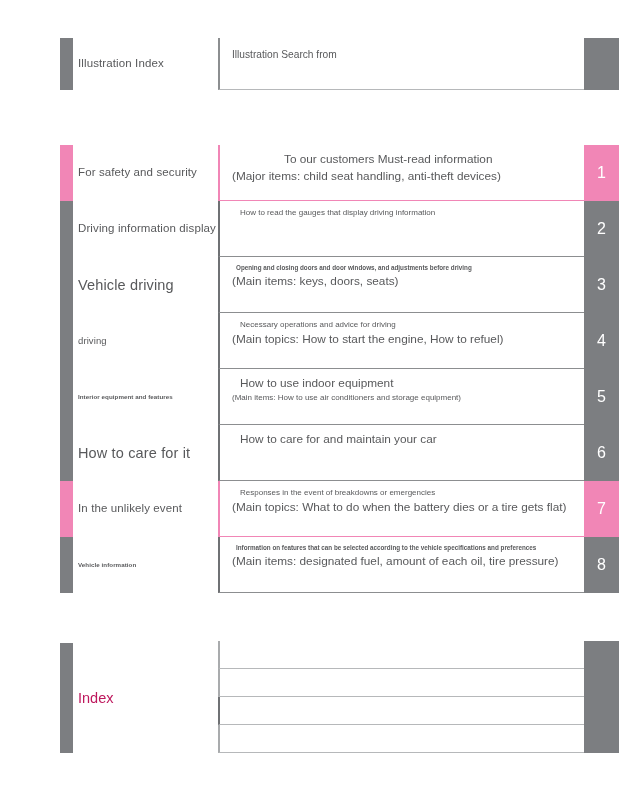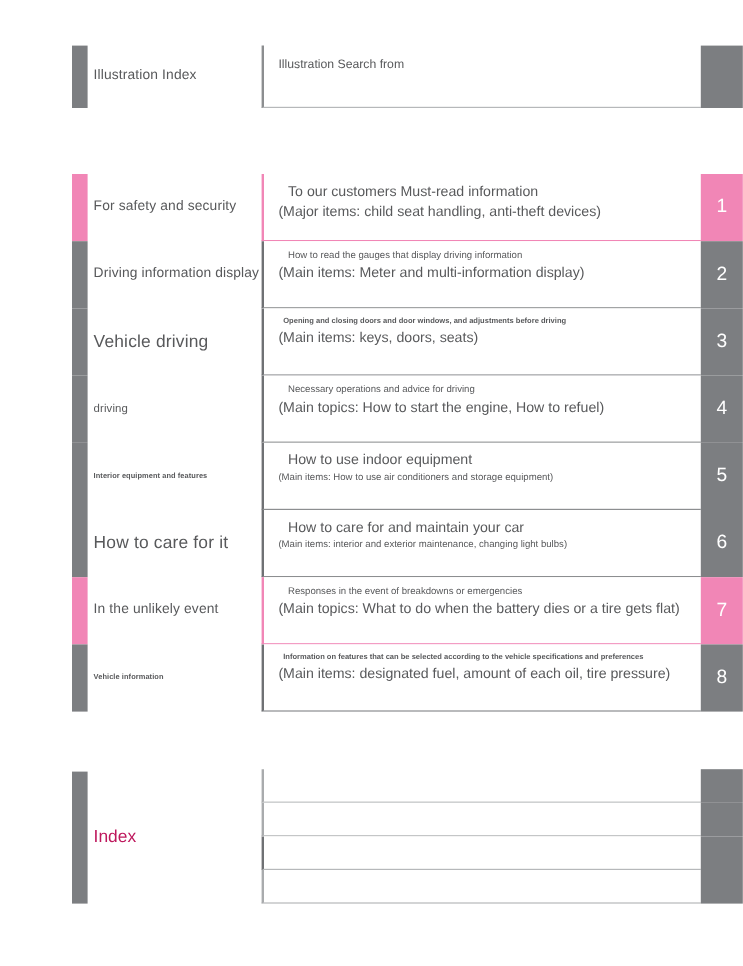"To our customers Must-read information" div.content-line1 { margin-left: none -> 44px }
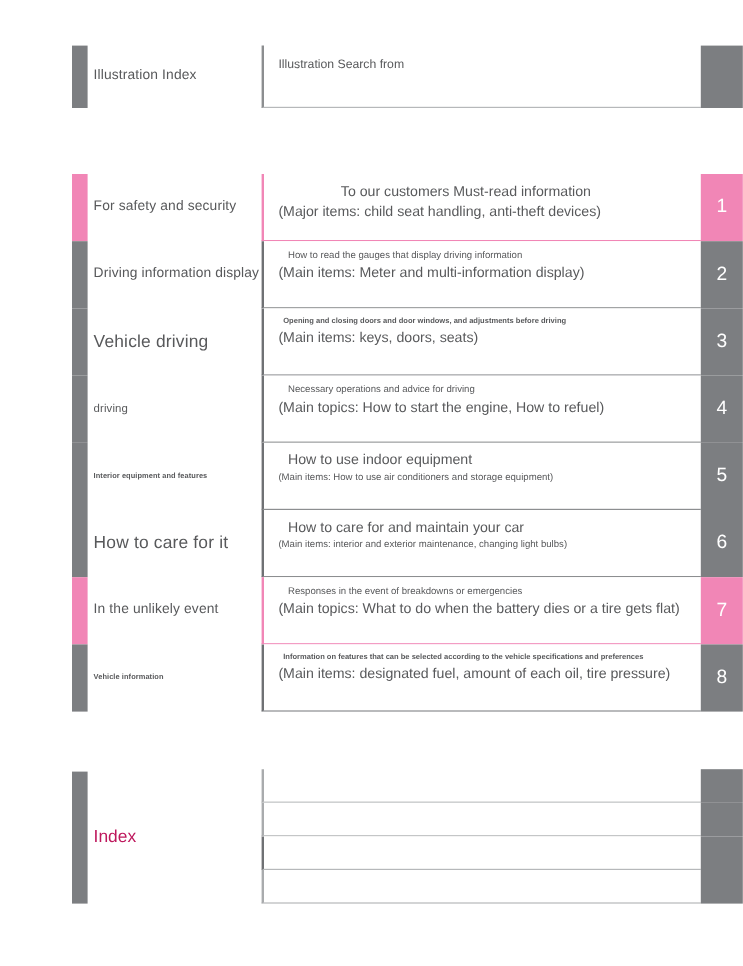"(Main items: Meter and multi-information" div.content-line2 { html: <div>(Main items: Meter and multi-information display)</div> -> none }
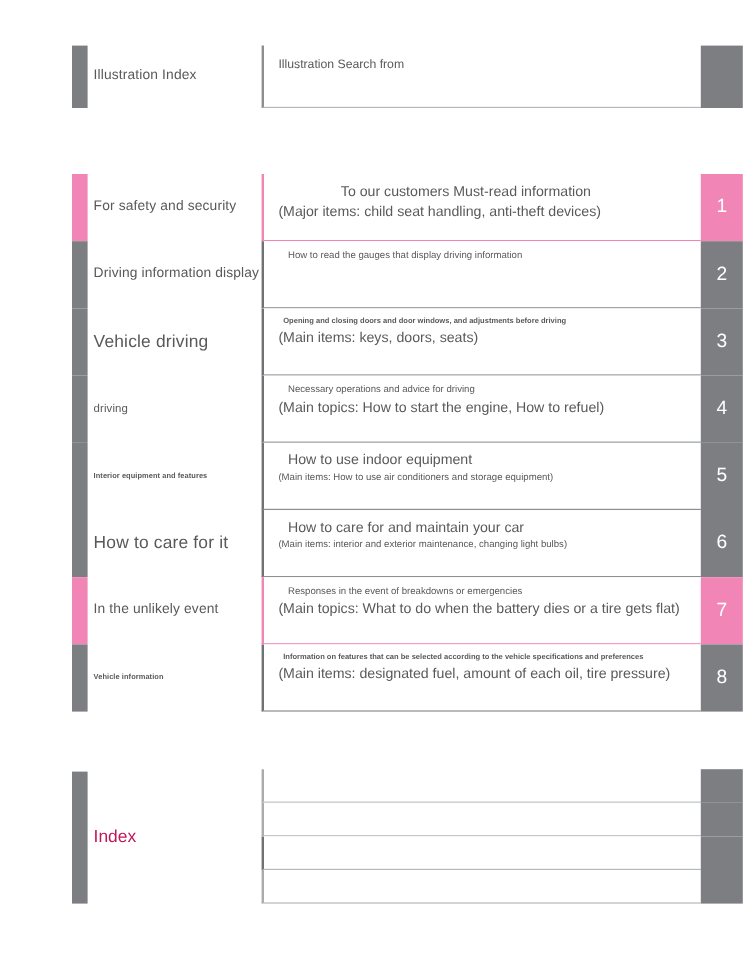"(Main items: interior and exterior" div.content-line2 { html: <div>(Main items: interior and exterior maintenance, changing light bulbs)</div> -> none }
